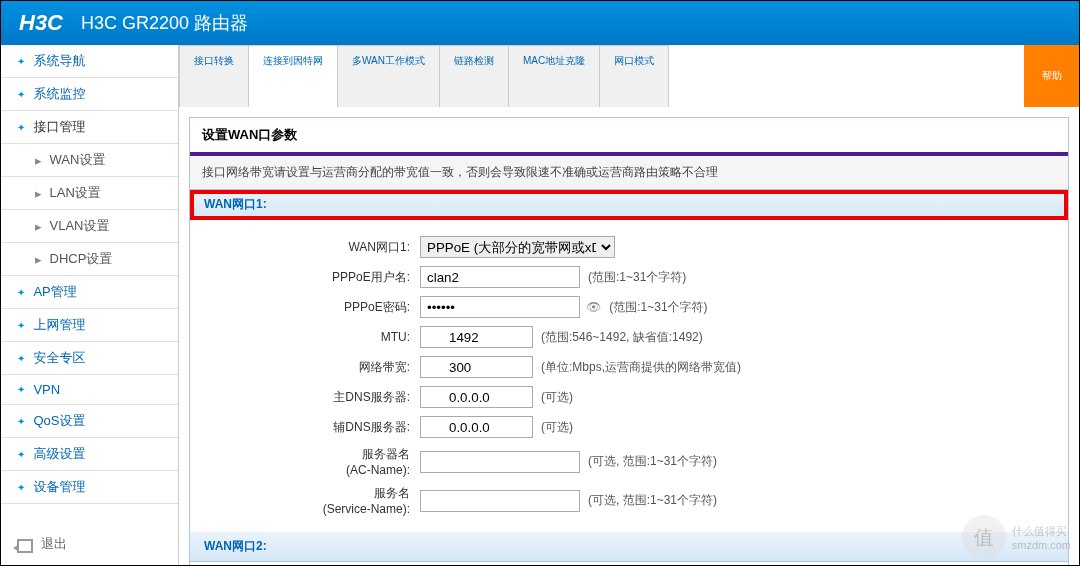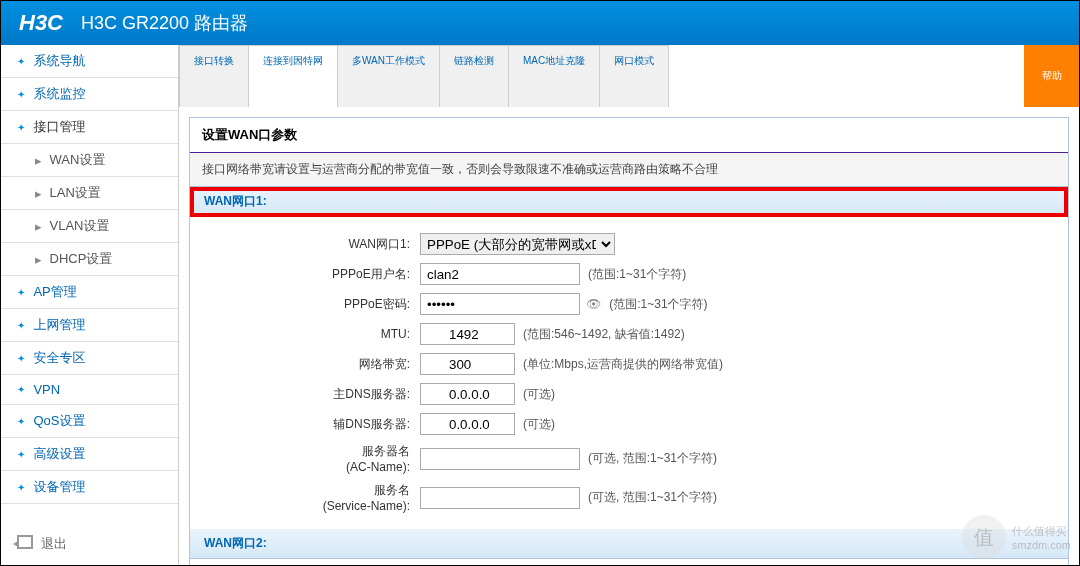"设置WAN口参数" .panel-title { border-bottom: 1px solid #4c1d95 -> 4px solid #4c1d95 }
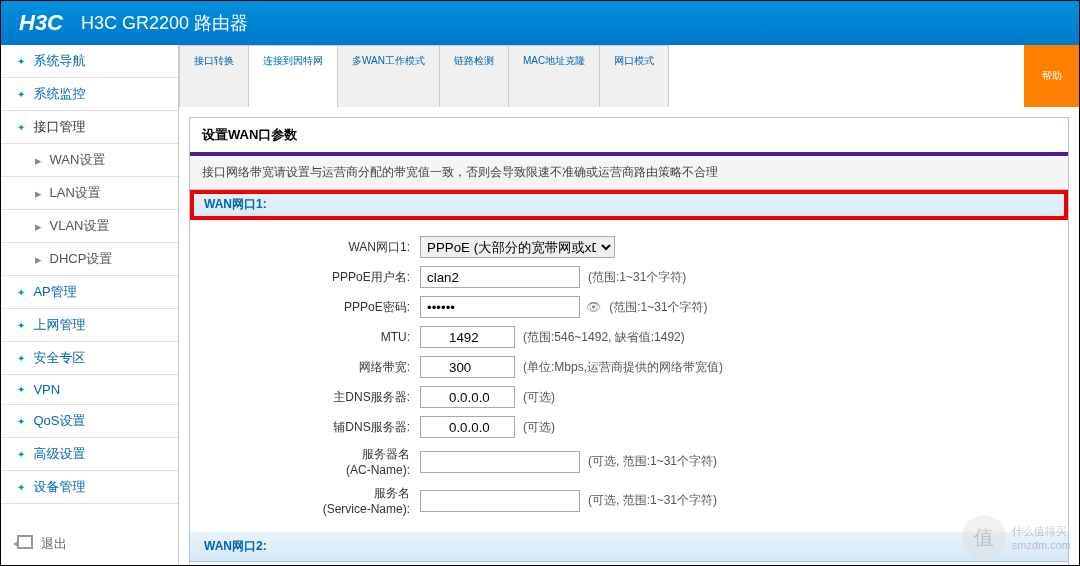"1492" .form-control input.narrow { width: 95px -> 113px }
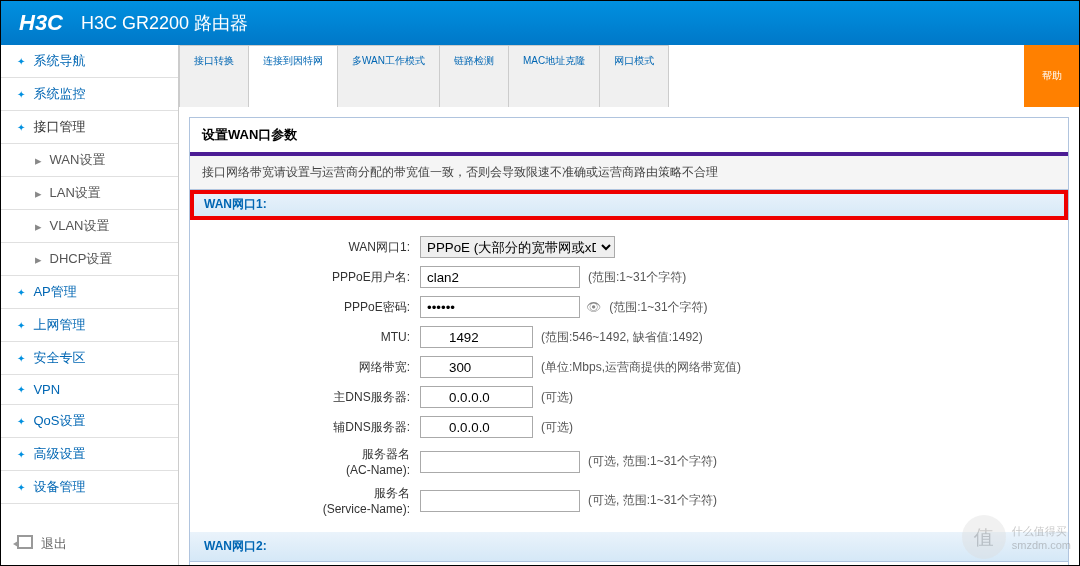"退出" .logout { align-items: flex-start -> flex-end }
